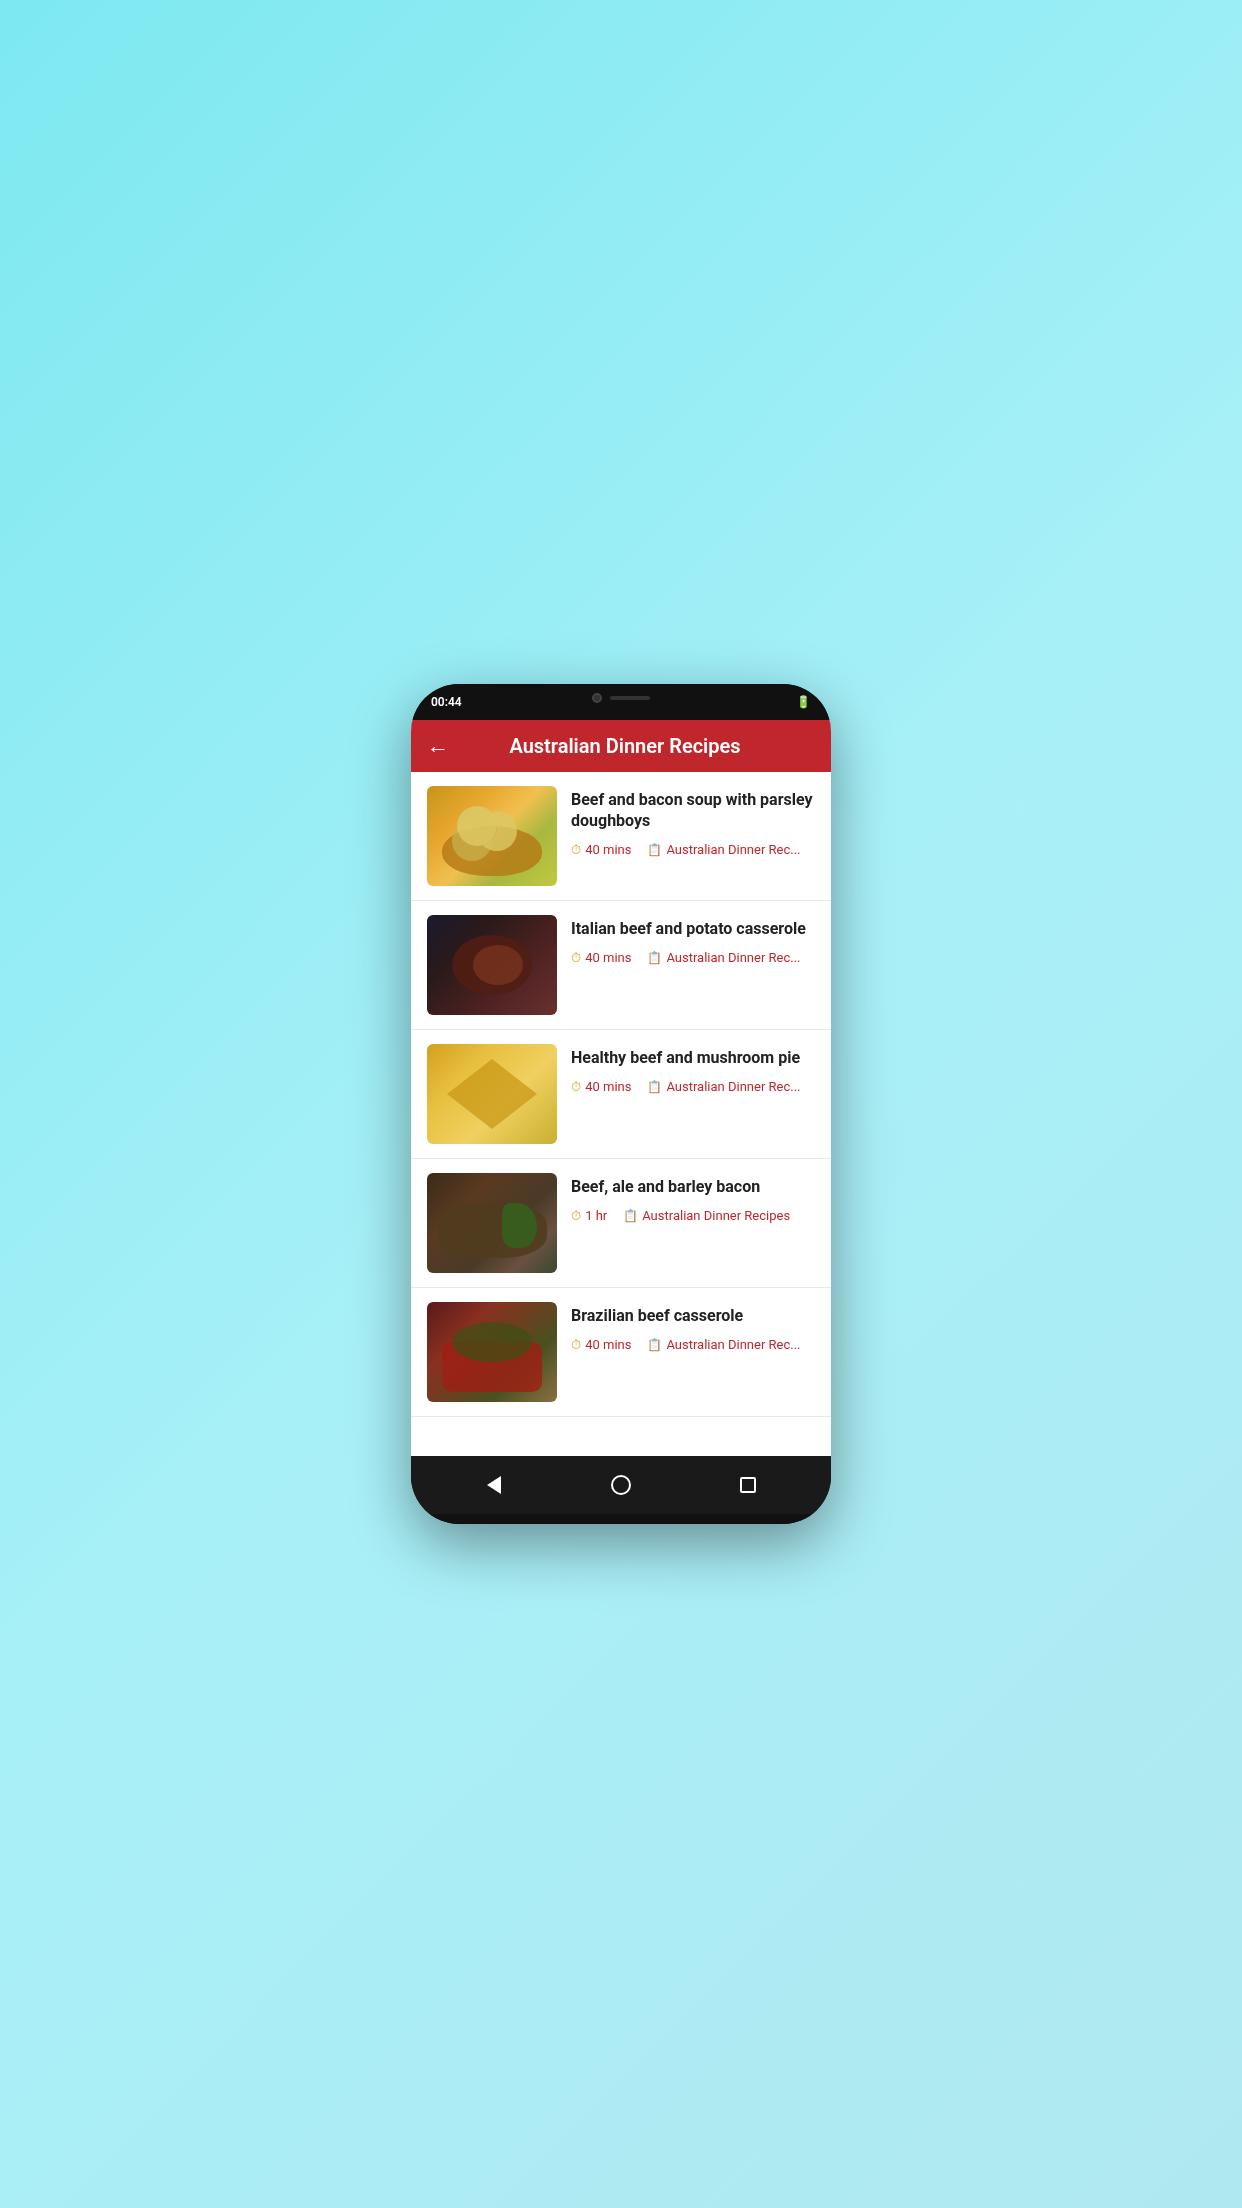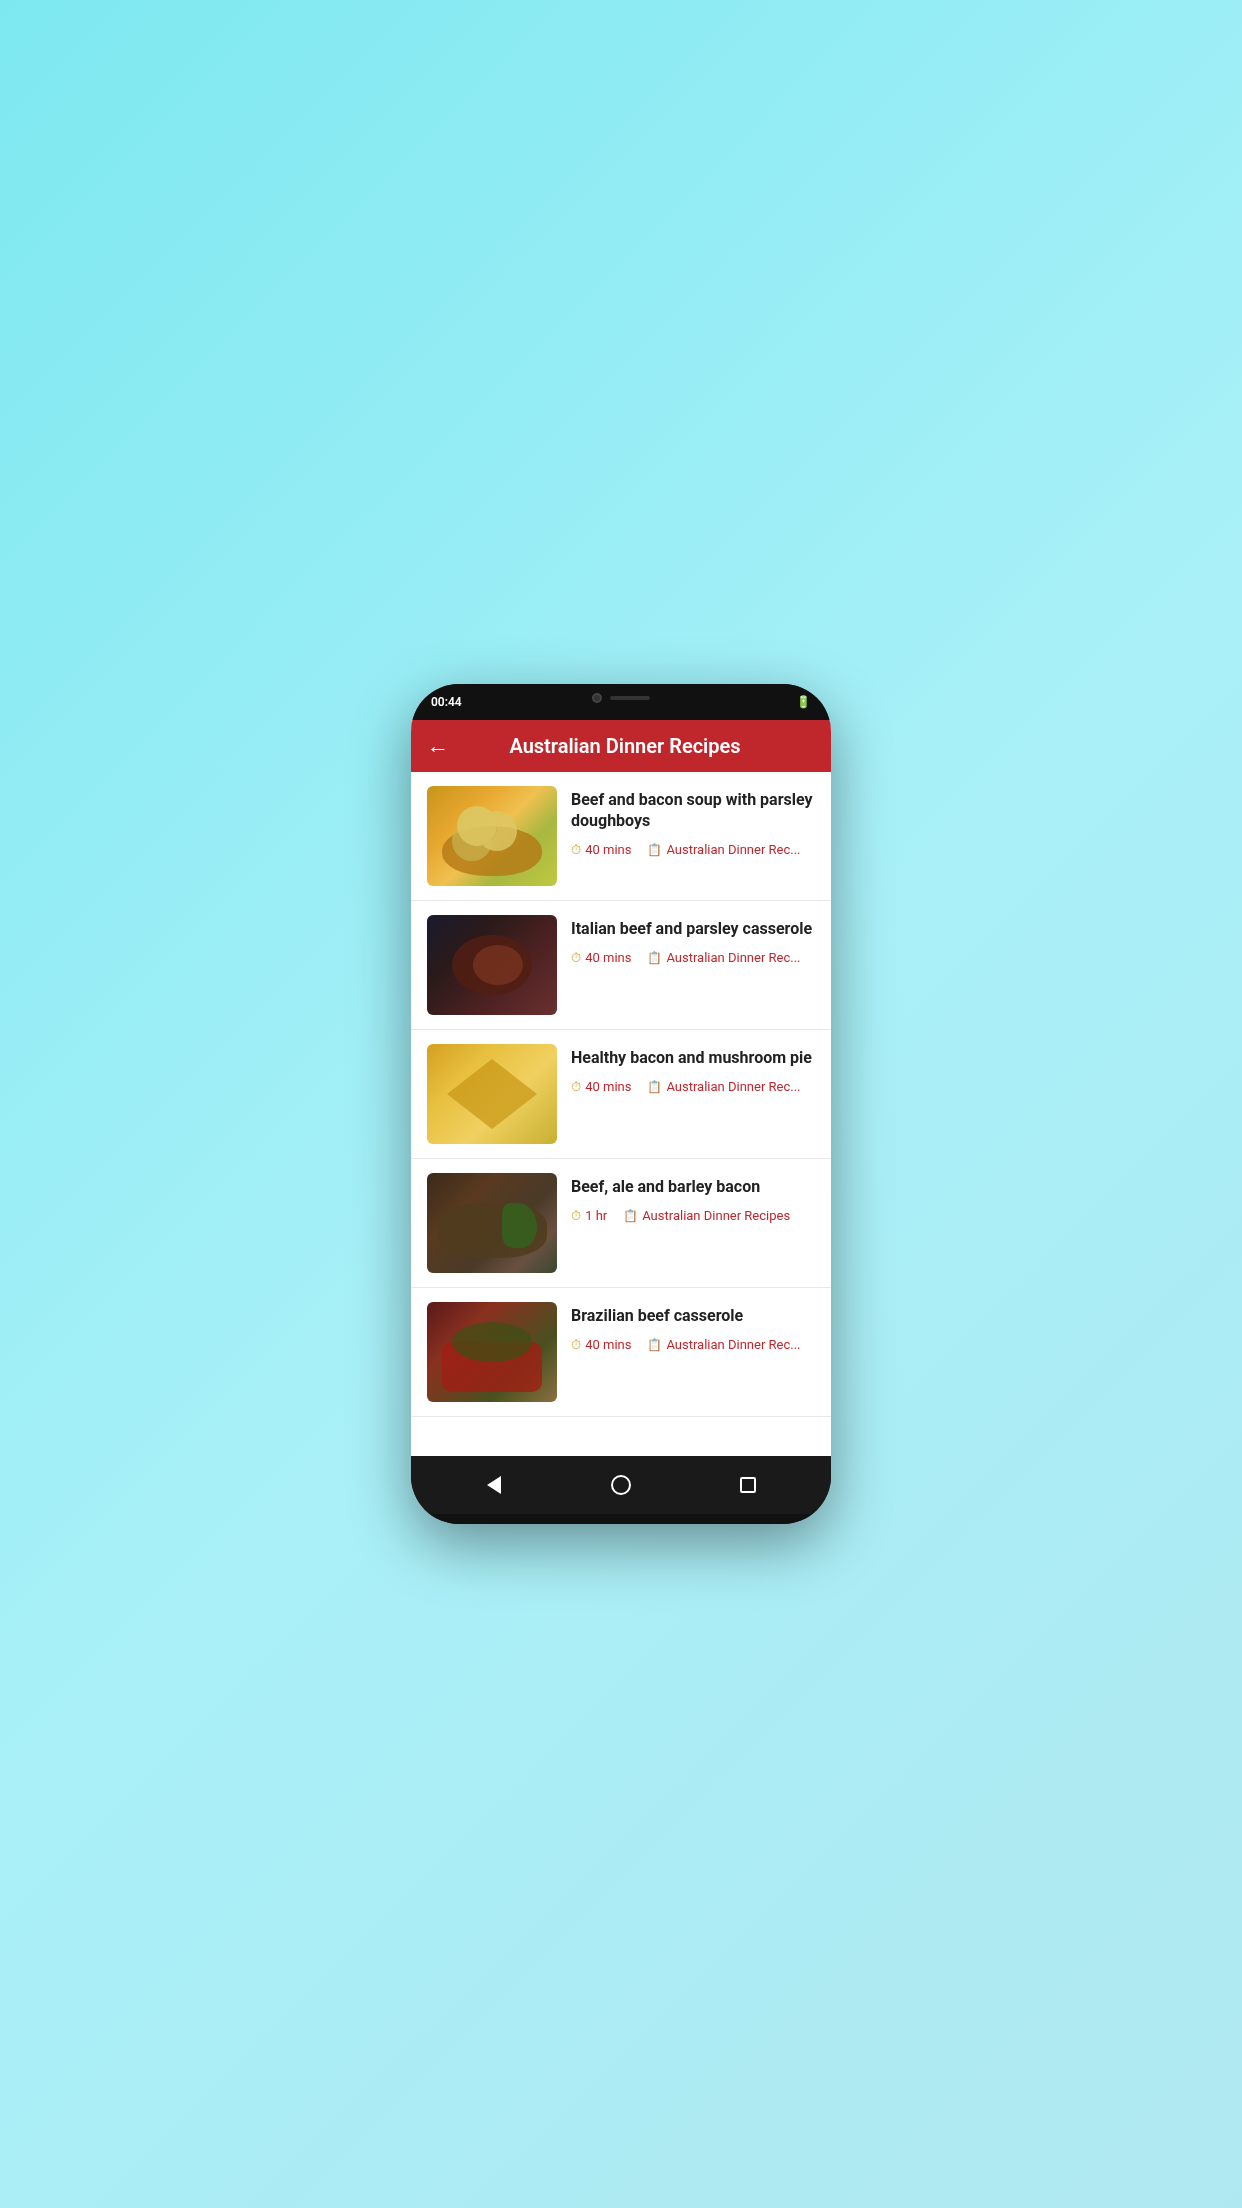"Italian beef and parsley casserole" div.recipe-name { text: parsley -> potato }
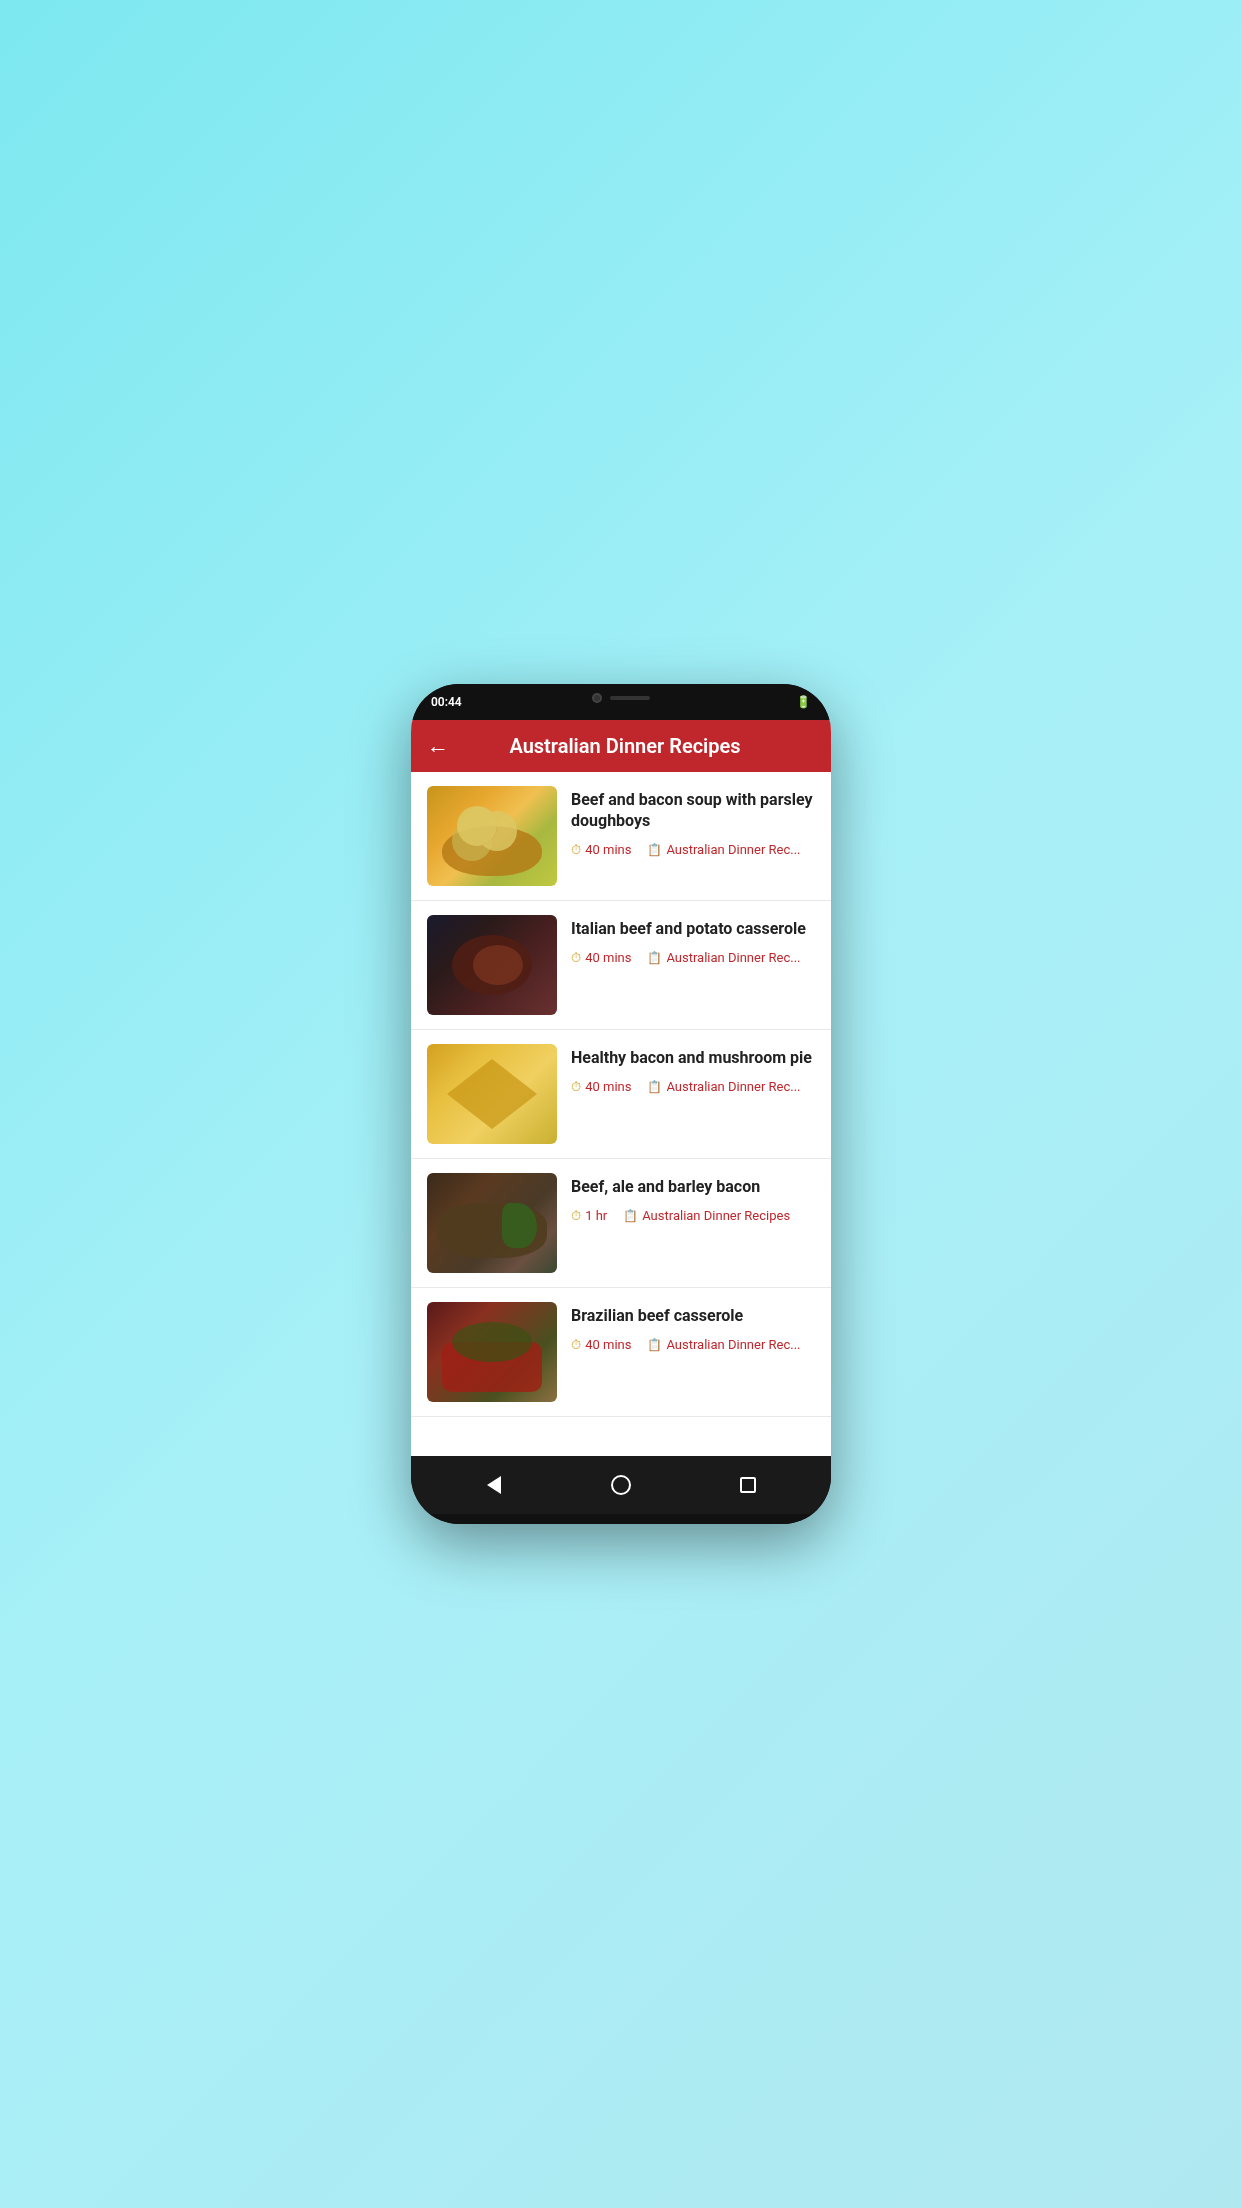"Healthy bacon and mushroom pie" div.recipe-name { text: bacon -> beef }
